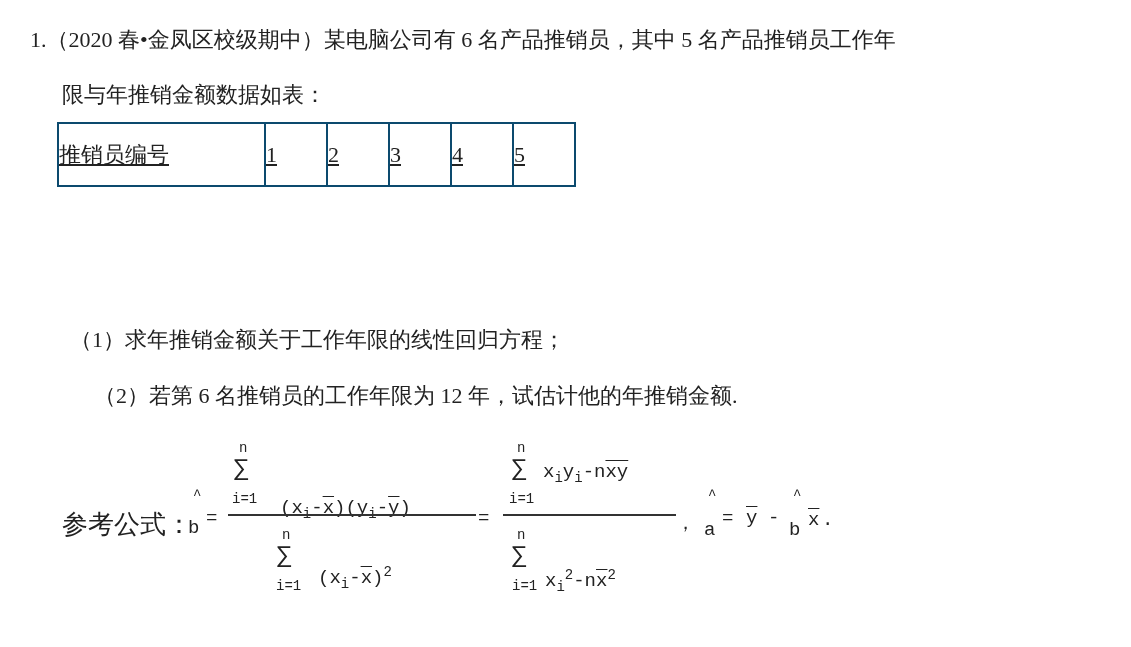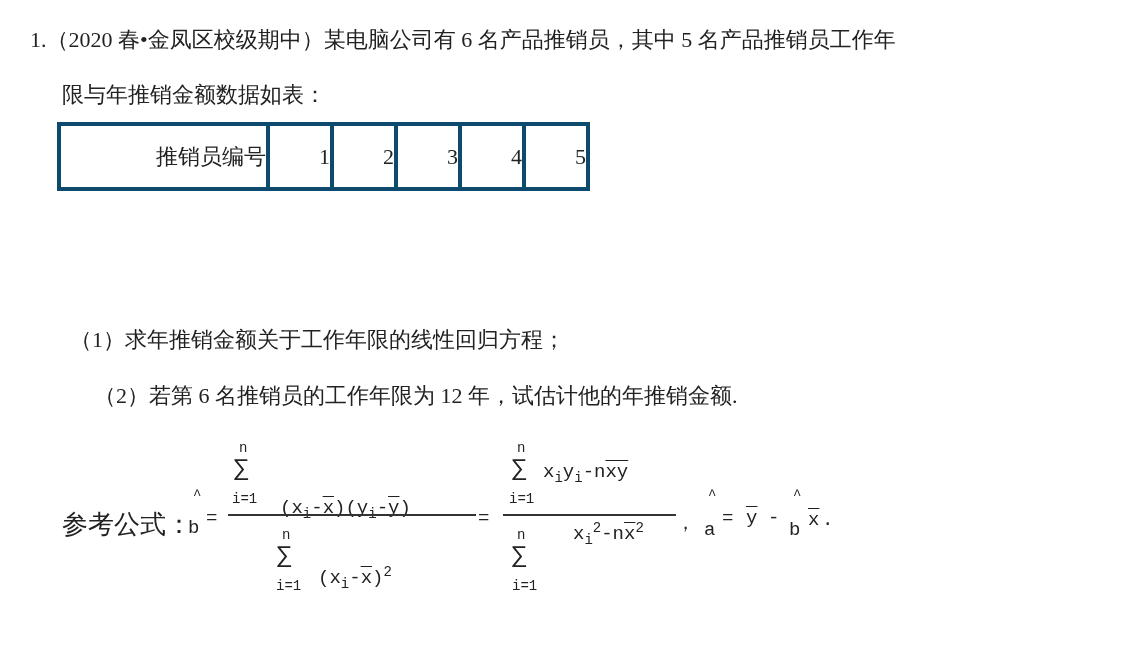"推销员编号" table.data td { border: 4px solid #0c4a6e -> 2px solid #0c4a6e; text-align: right -> left; text-decoration: none -> underline }
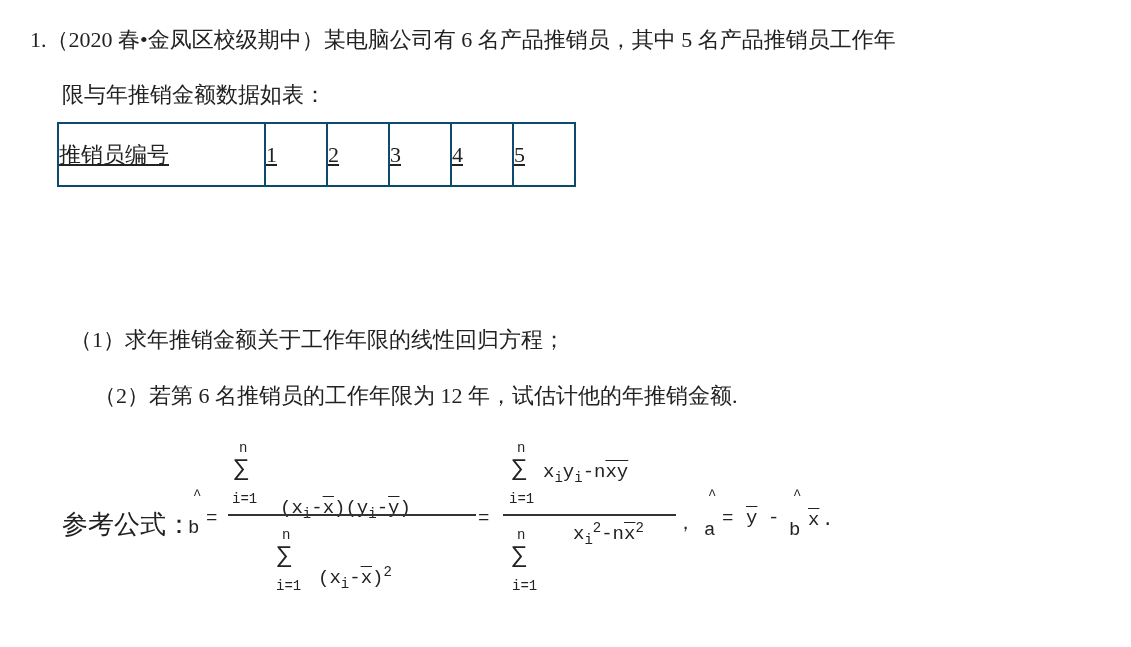"xi2-nx2" span.abs { margin-left: 28px -> none; top: 520px -> 567px }
